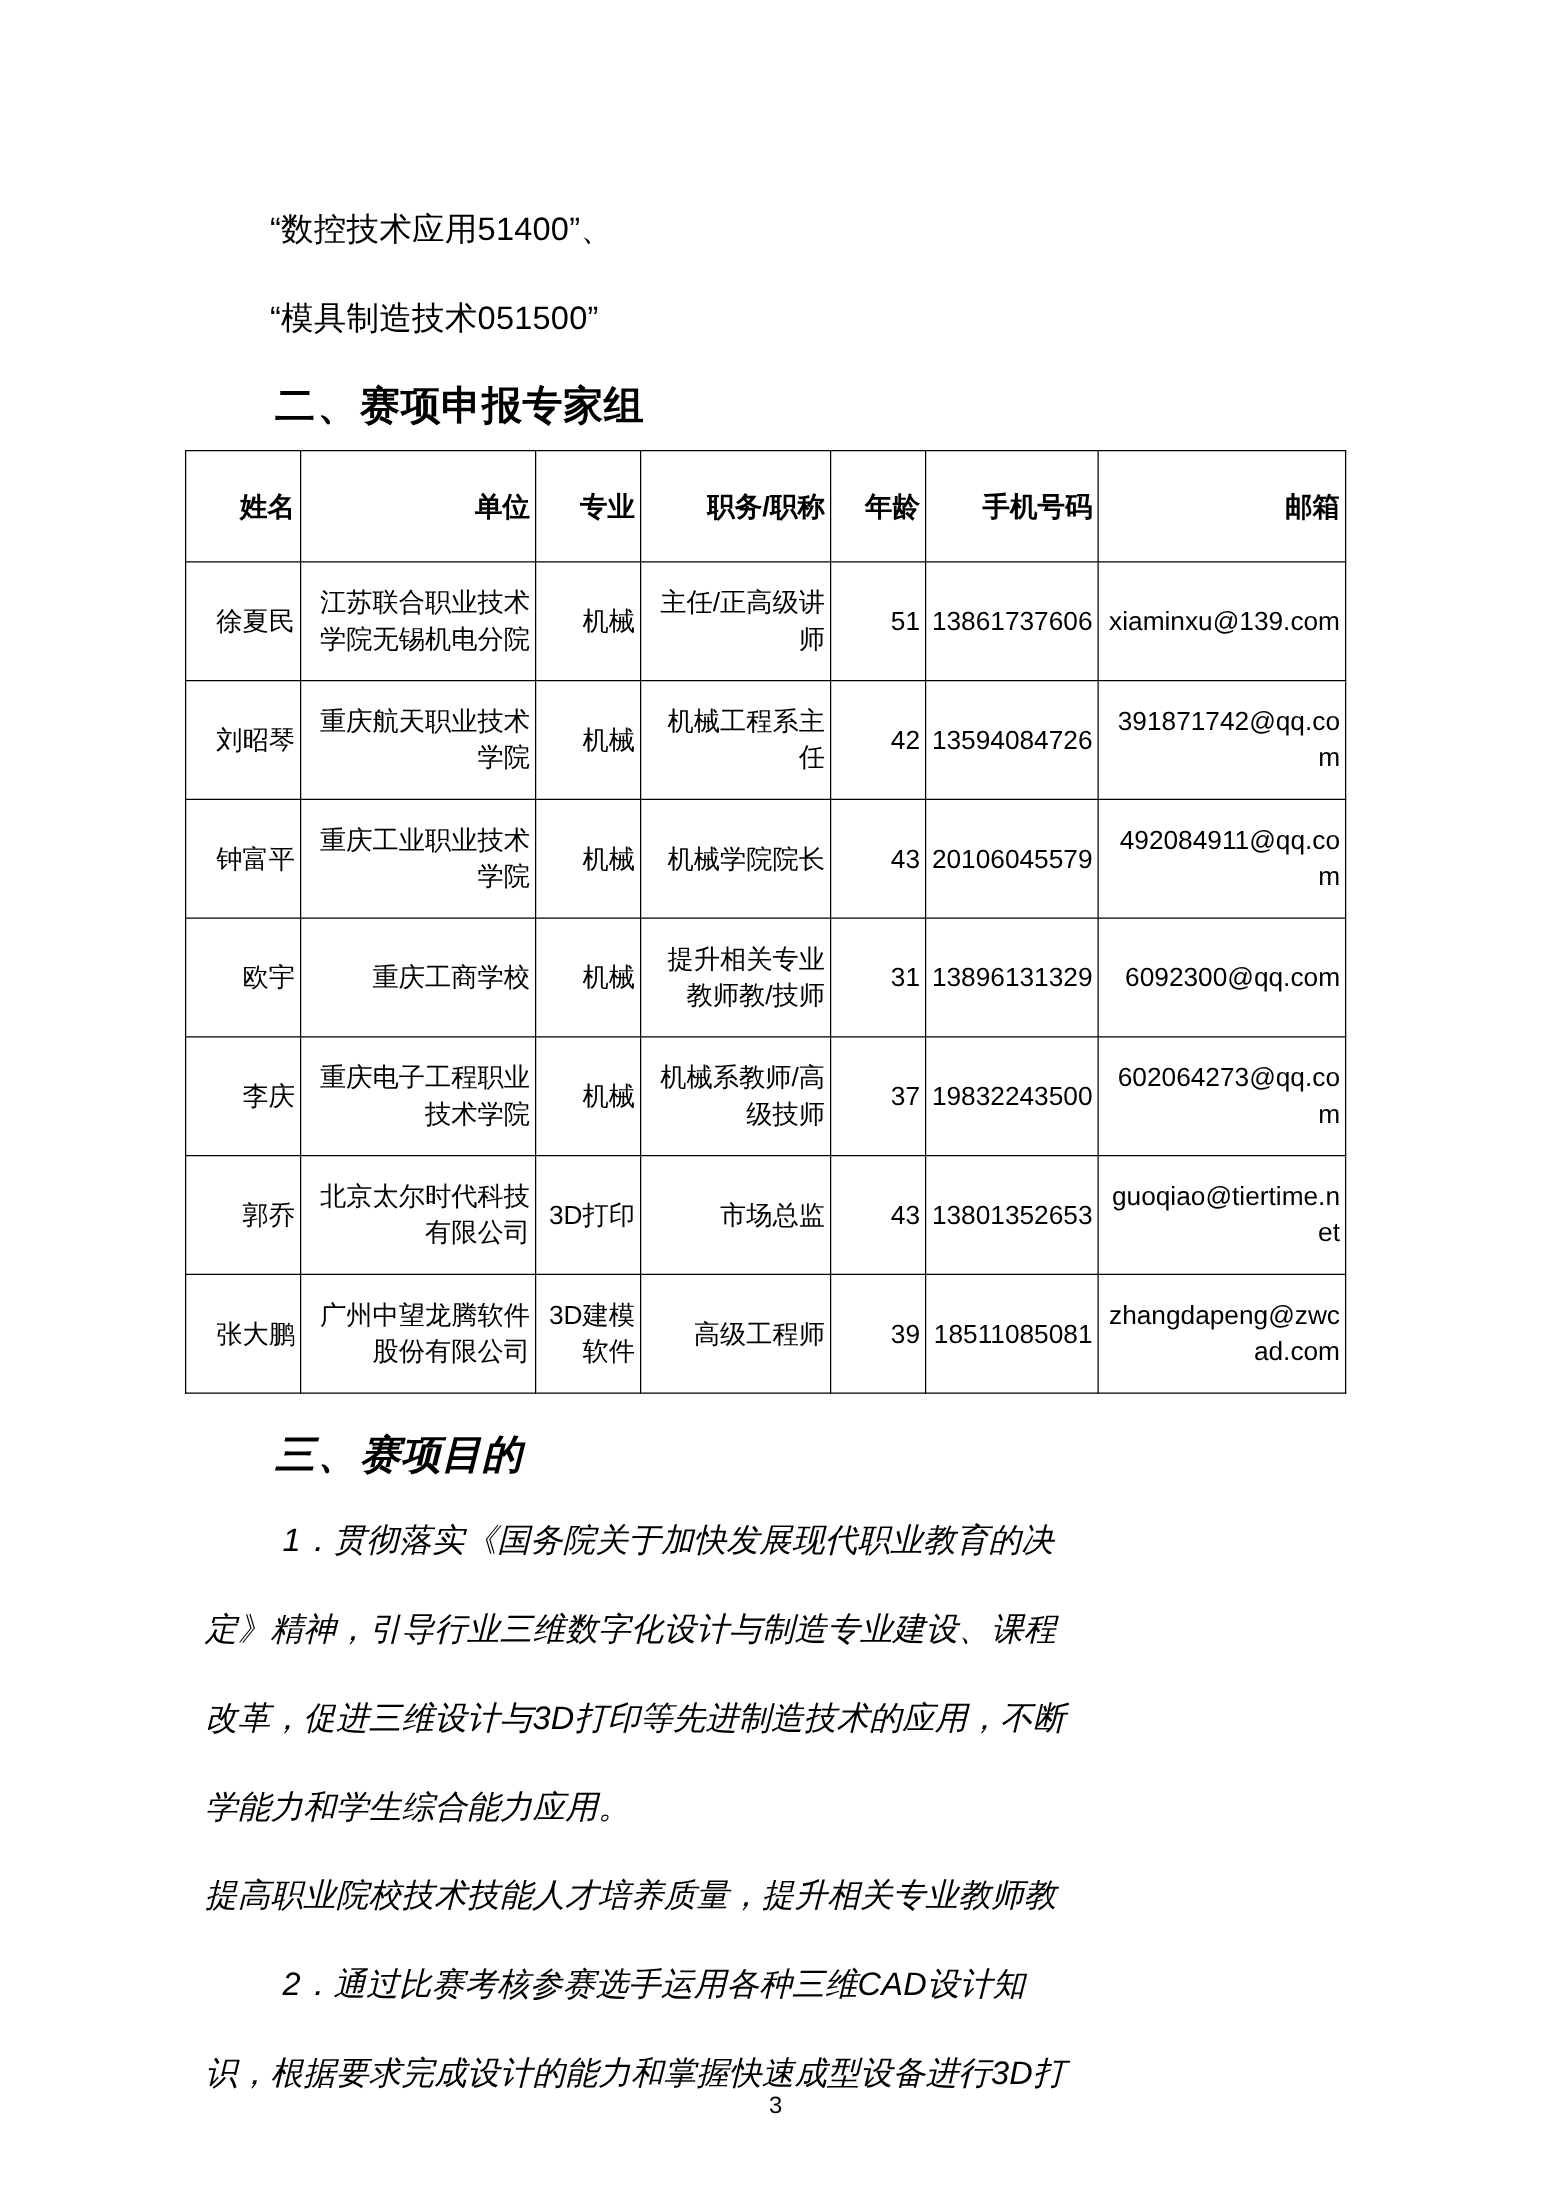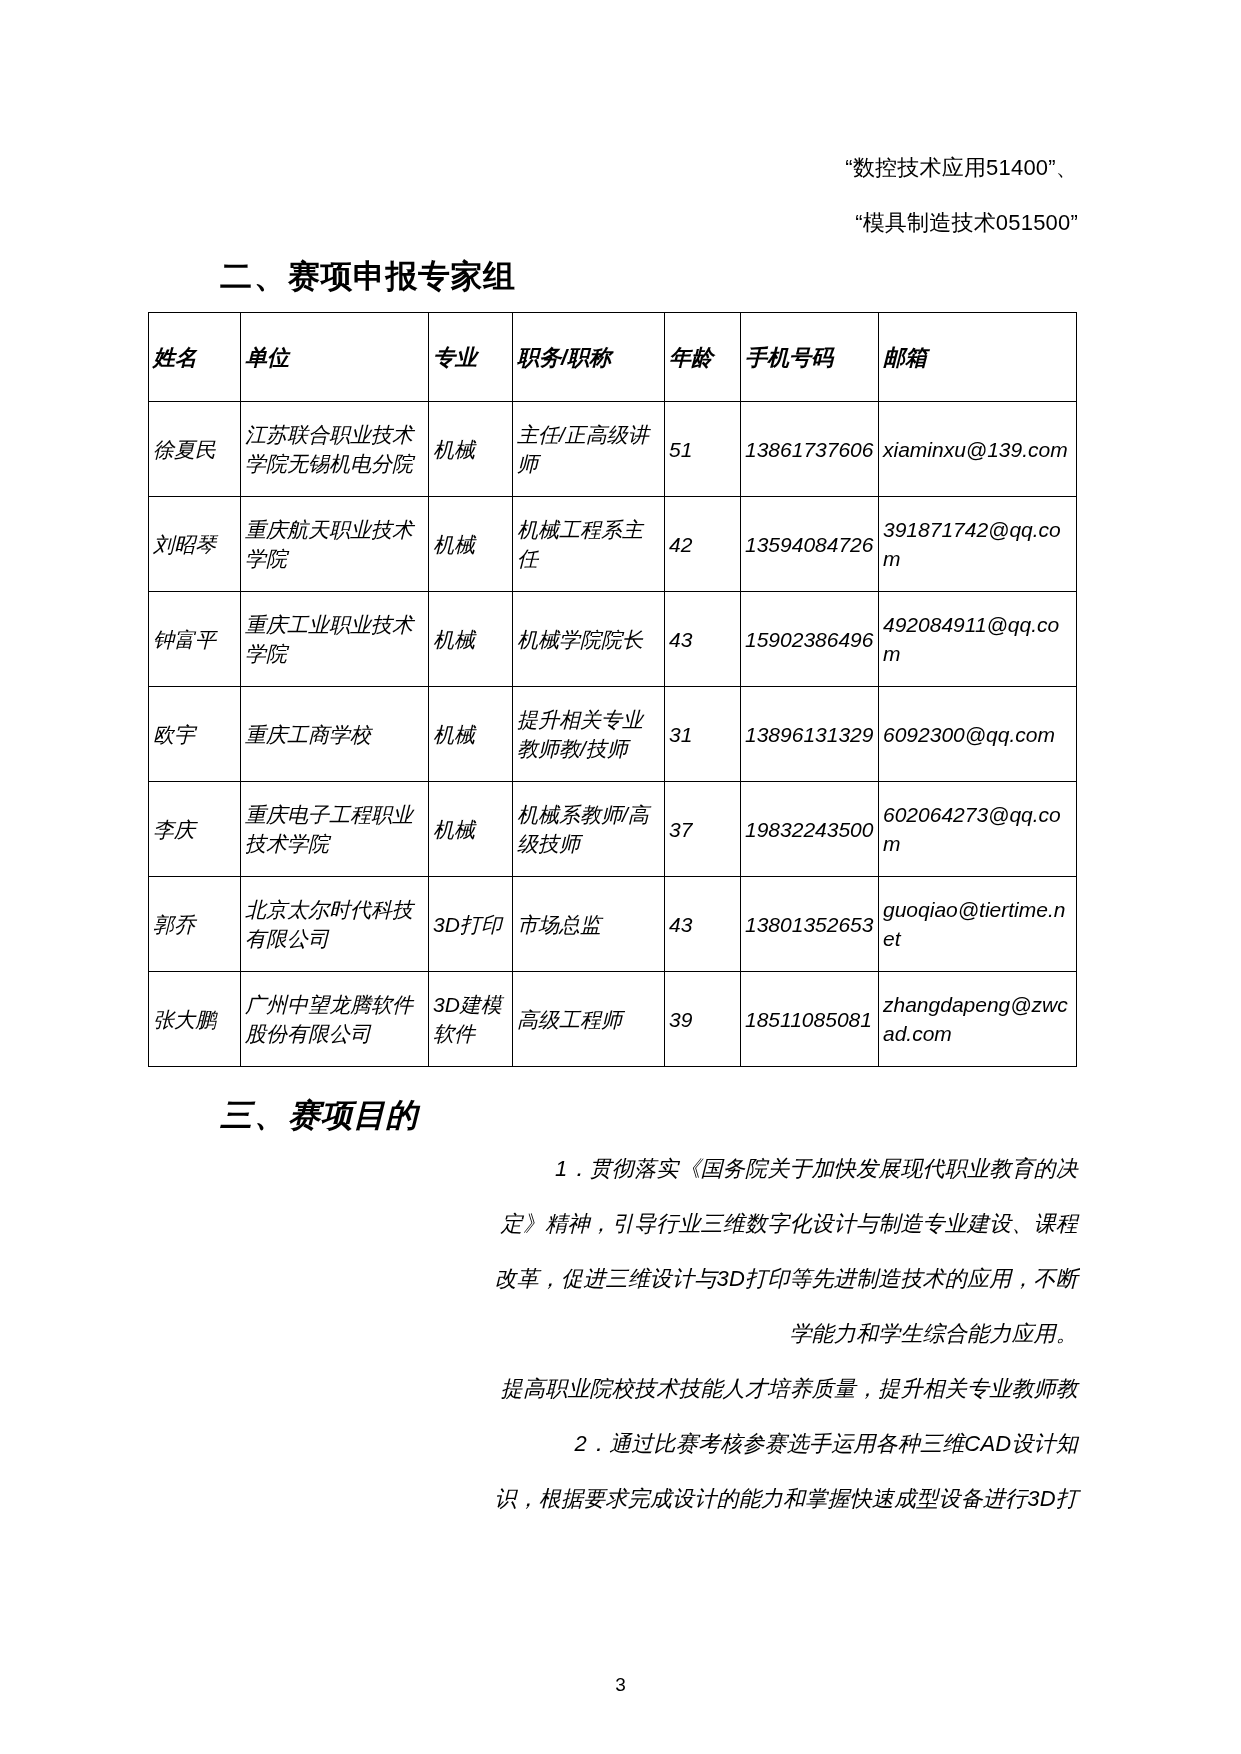"“数控技术应用51400”、" .para { font-size: 22px -> 26px; margin: 0 -> 16px; text-align: right -> none }
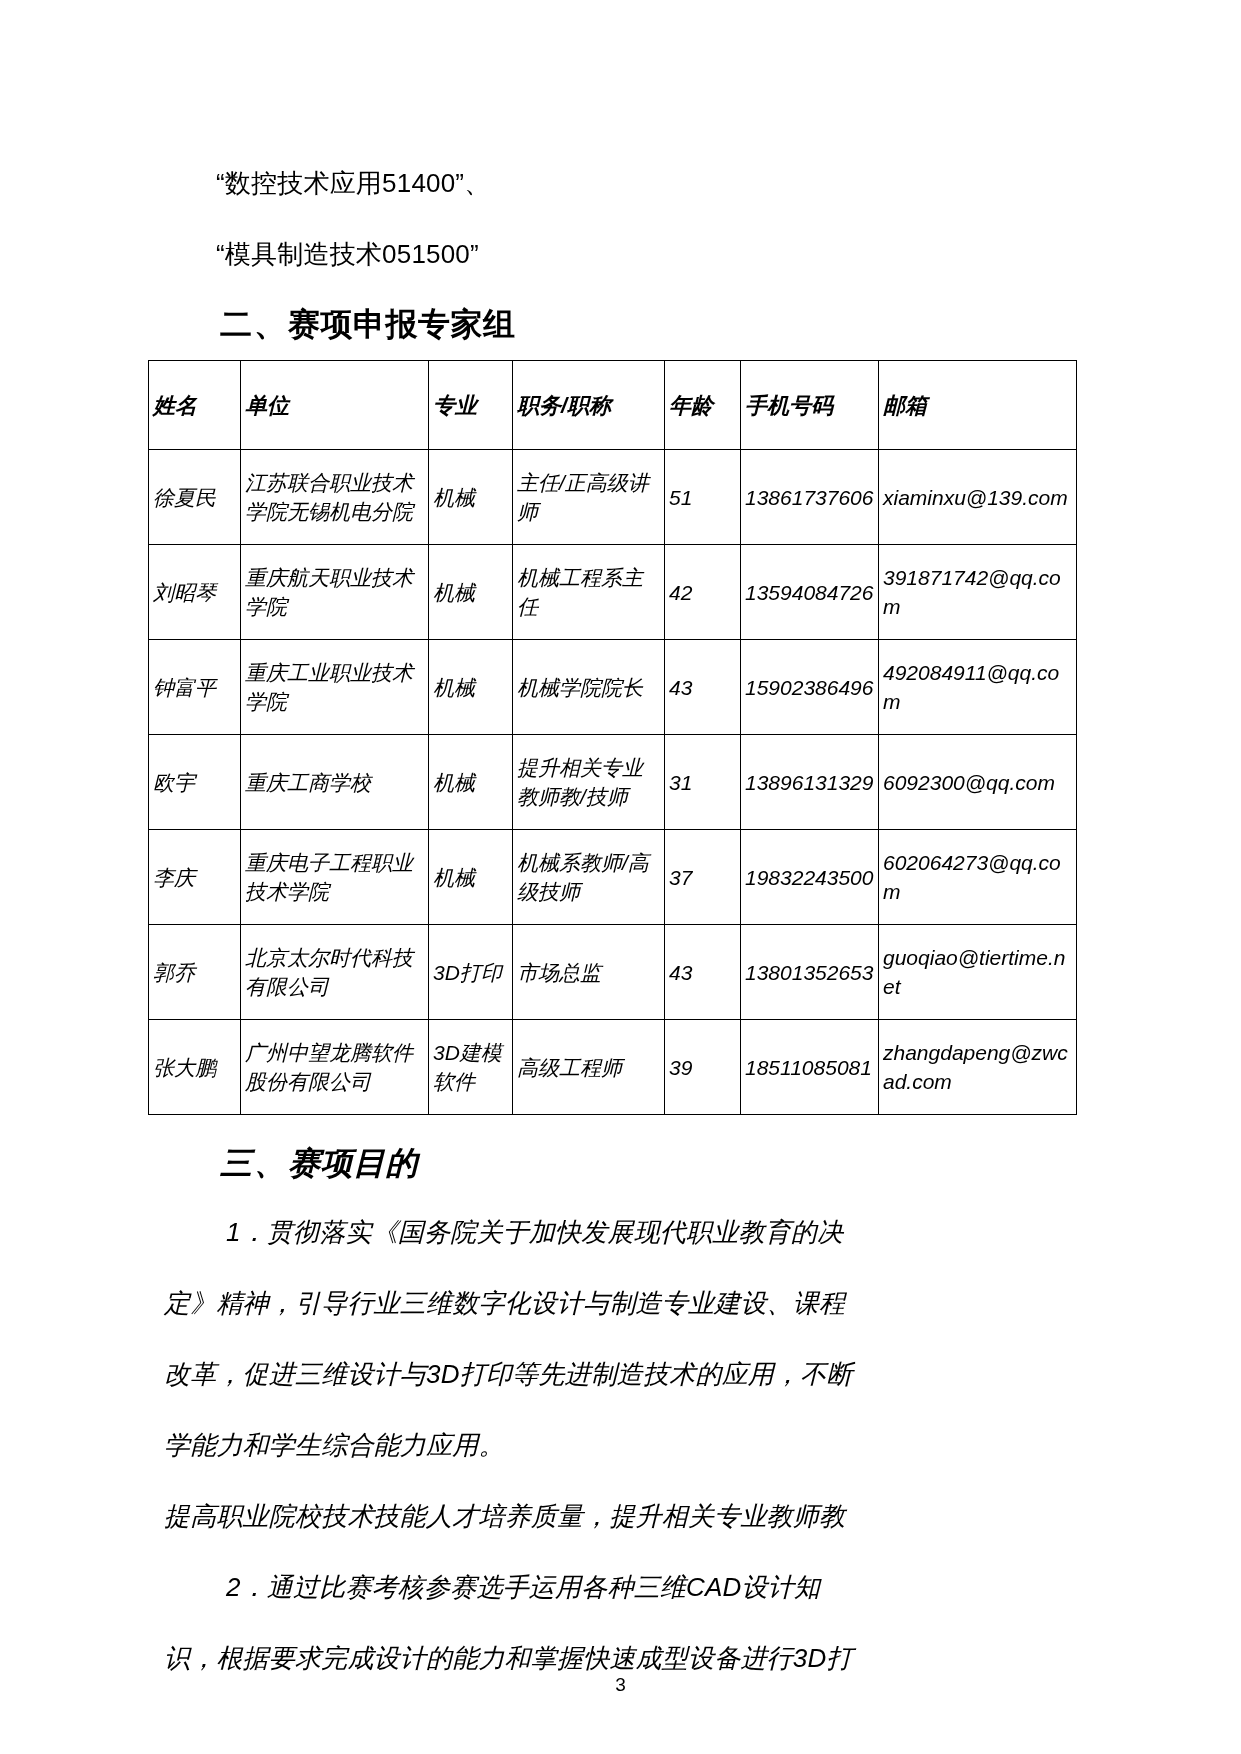"姓名" table.expert-table th, table.expert-table td { font-style: italic -> none; text-align: left -> right }
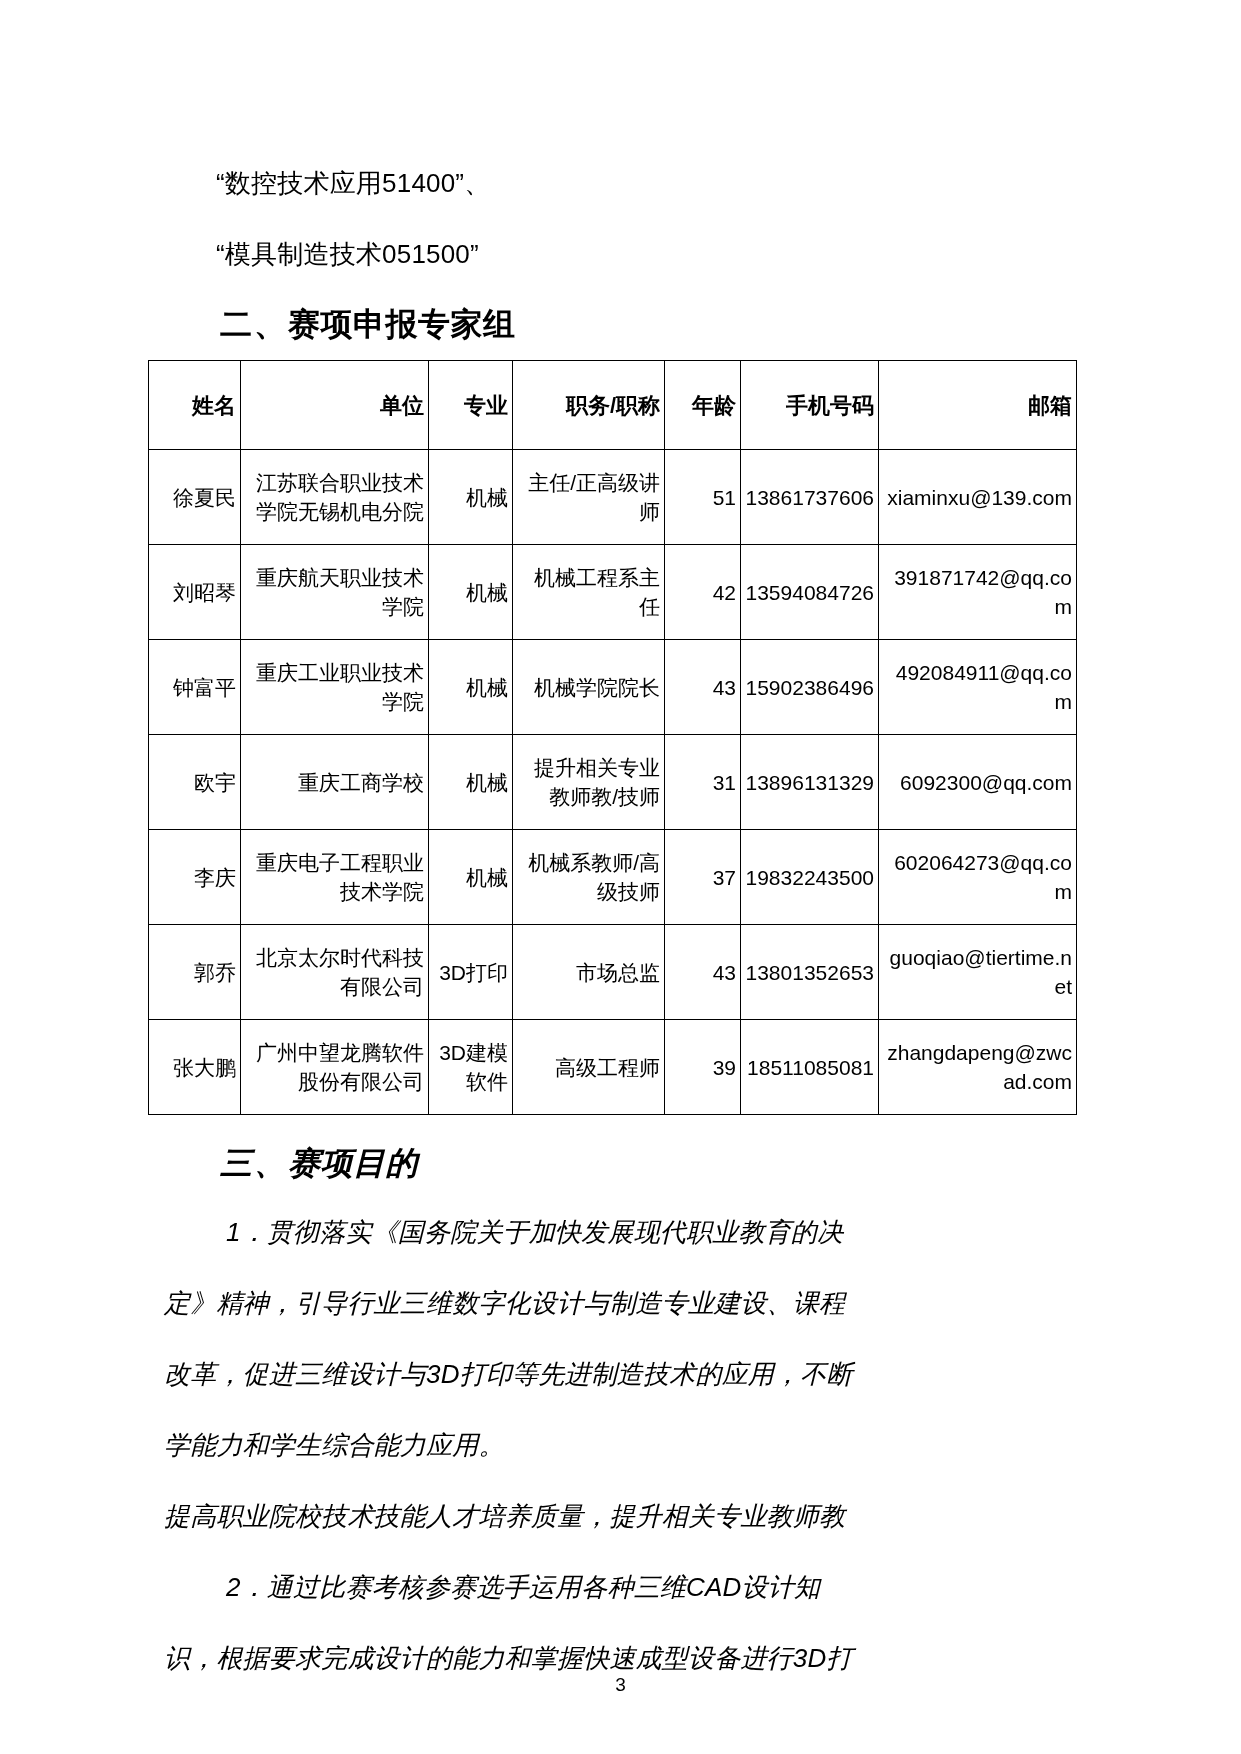"15902386496" td.col-phone { text: 15902386496 -> 20106045579 }
